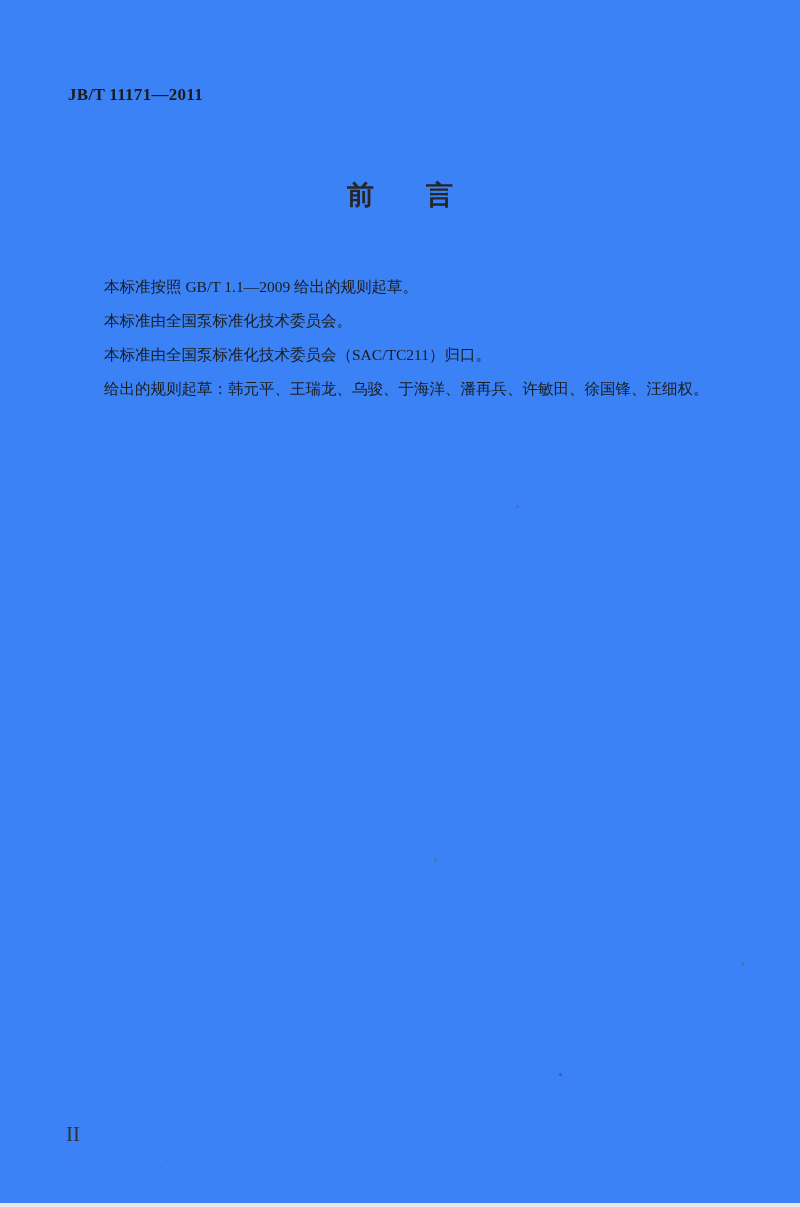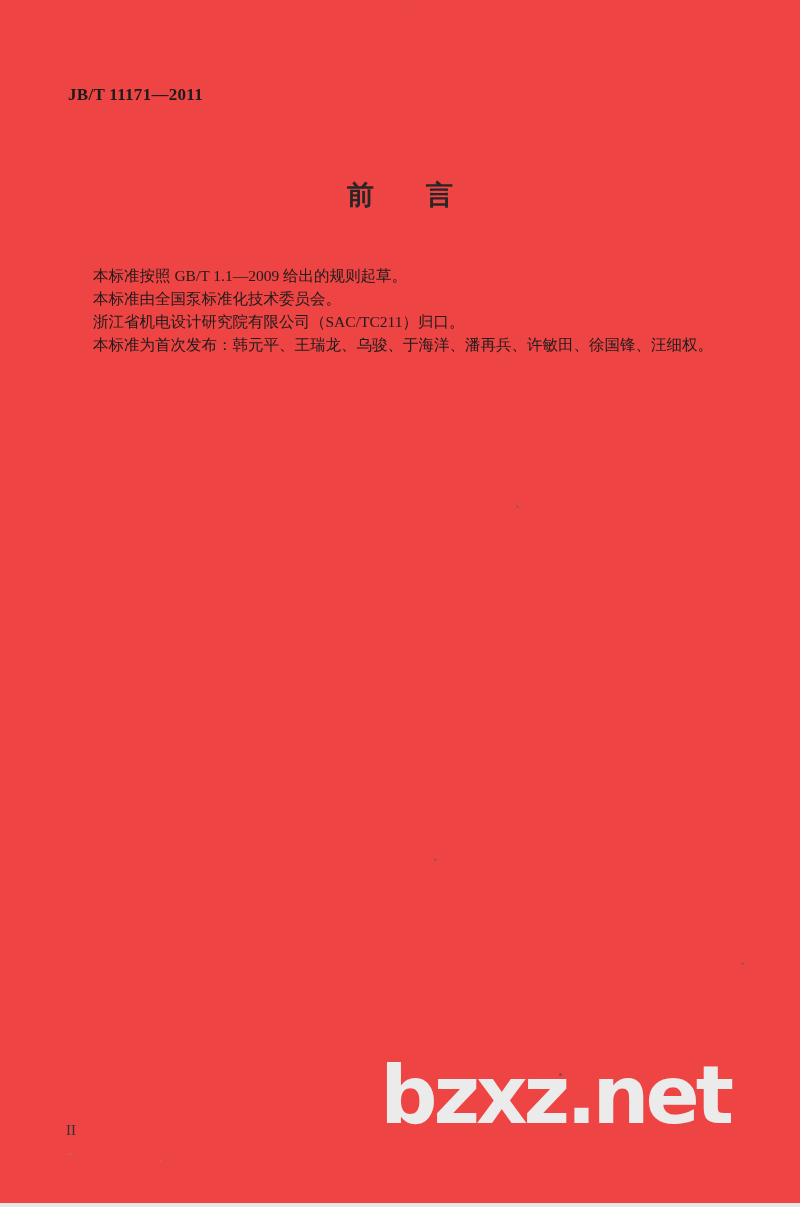"JB/T 11171—2011" .page { background: #ef4444 -> #3b82f6 }
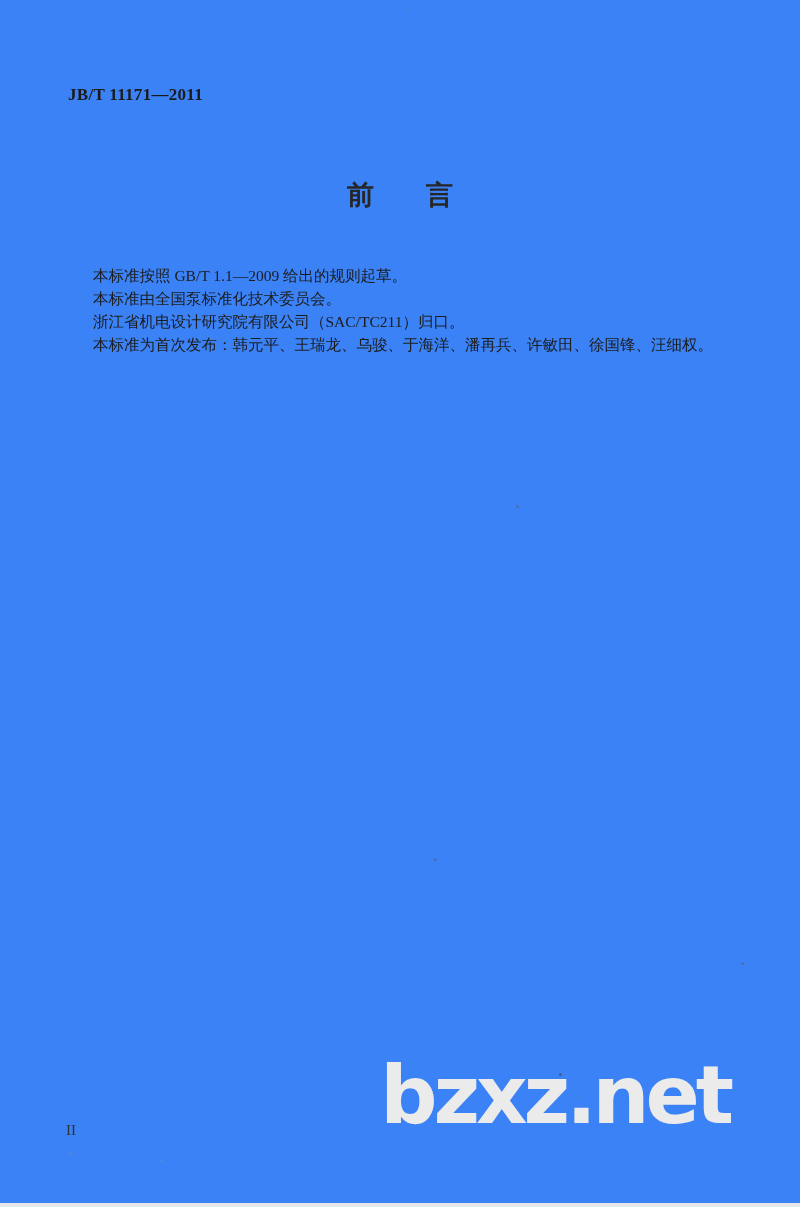"本标准按照 GB/T 1.1—2009 给出的规则起草。" .body-text p { margin: 0 -> 11px }
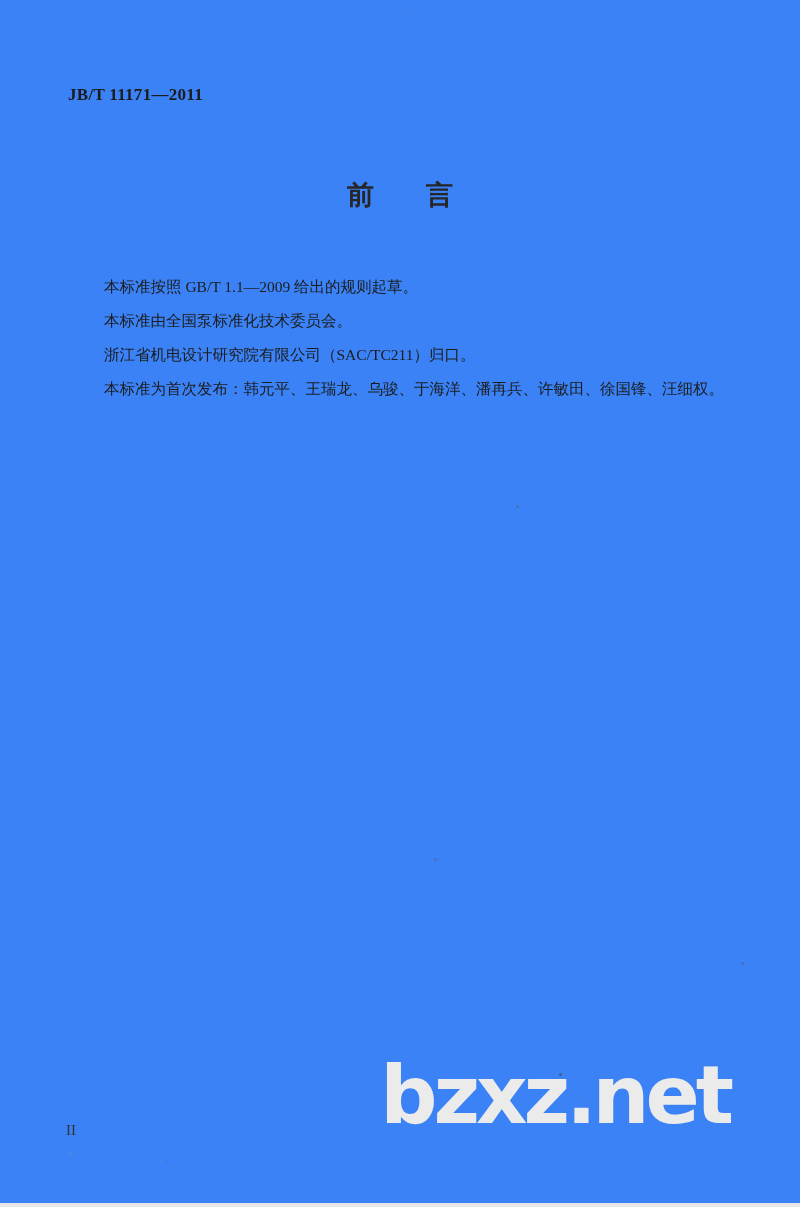"浙江省机电设计研究院有限公司（SAC/TC211）归口。" p { text: 浙江省机电设计研究院有限公司 -> 本标准由全国泵标准化技术委员会 }
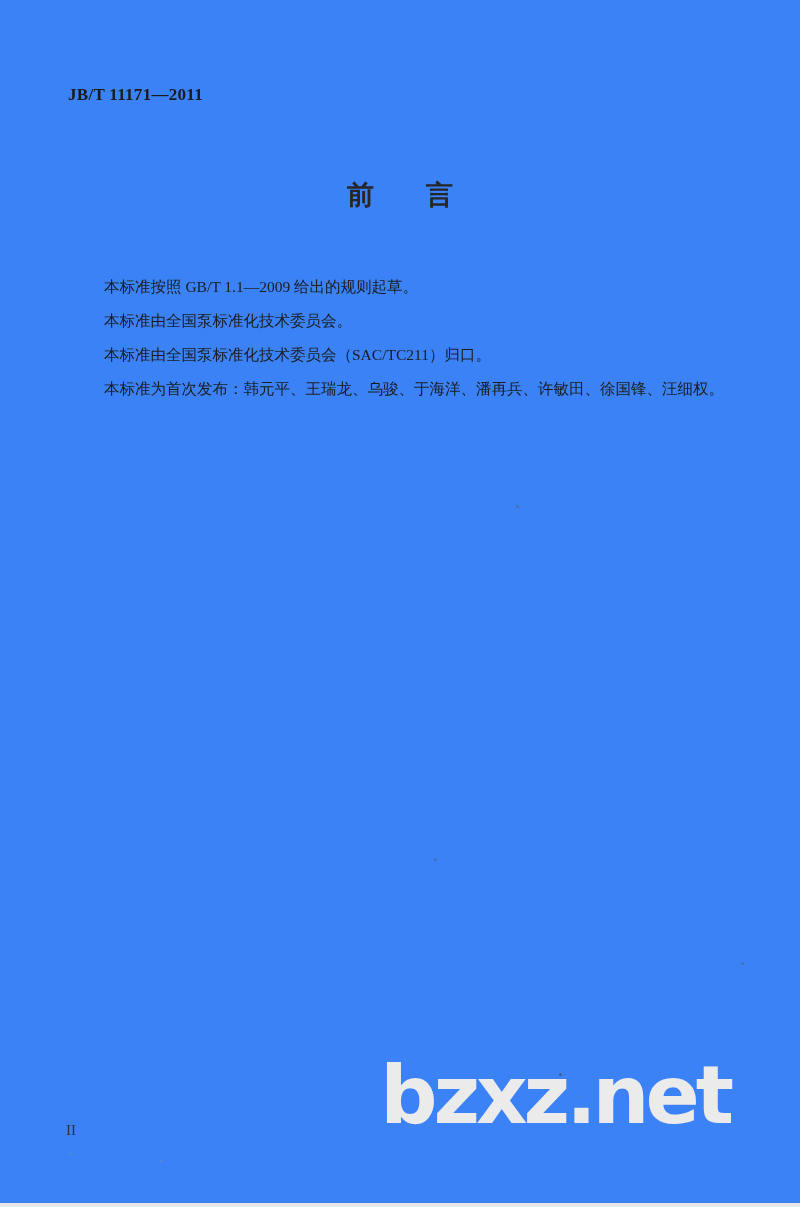"本标准为首次发布：韩元平、王瑞龙、乌骏、于海洋、潘再兵、许敏田、徐国锋、汪细权。" p { text: 本标准为首次发布 -> 给出的规则起草 }
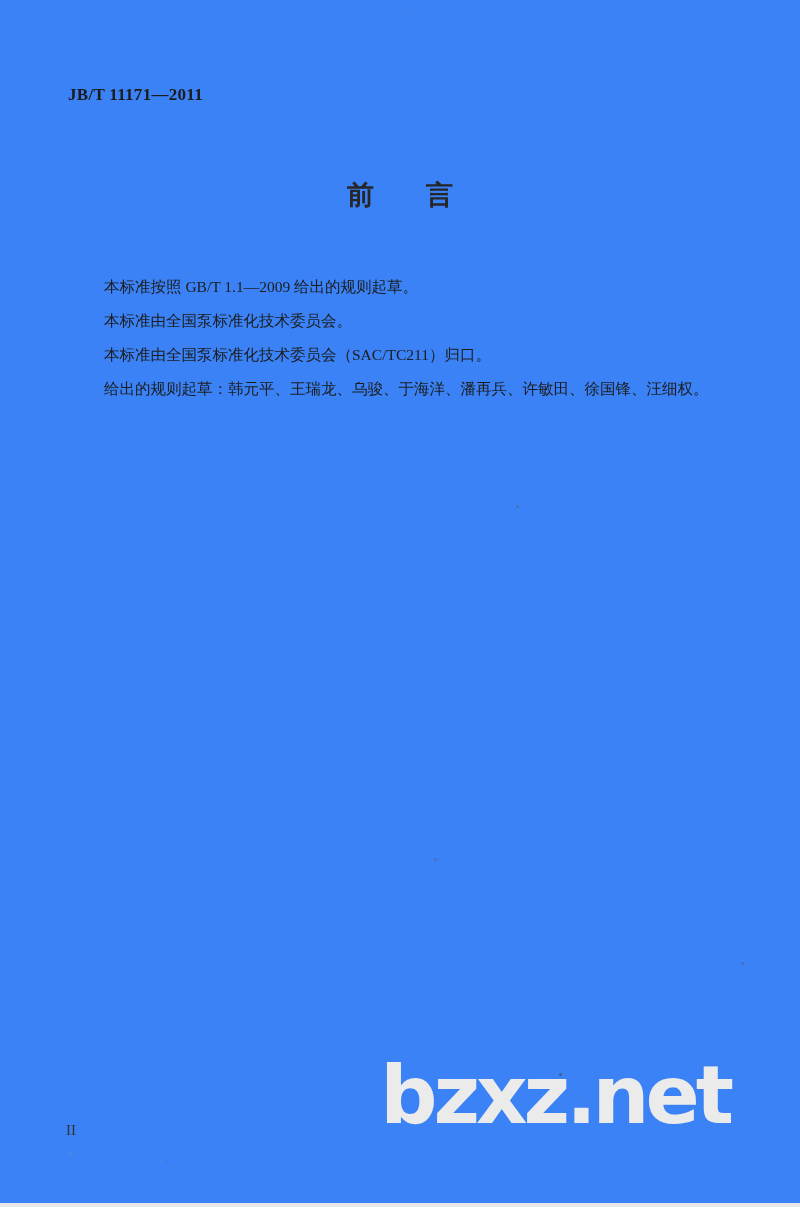"II" .page-number { font-size: 15px -> 21px }
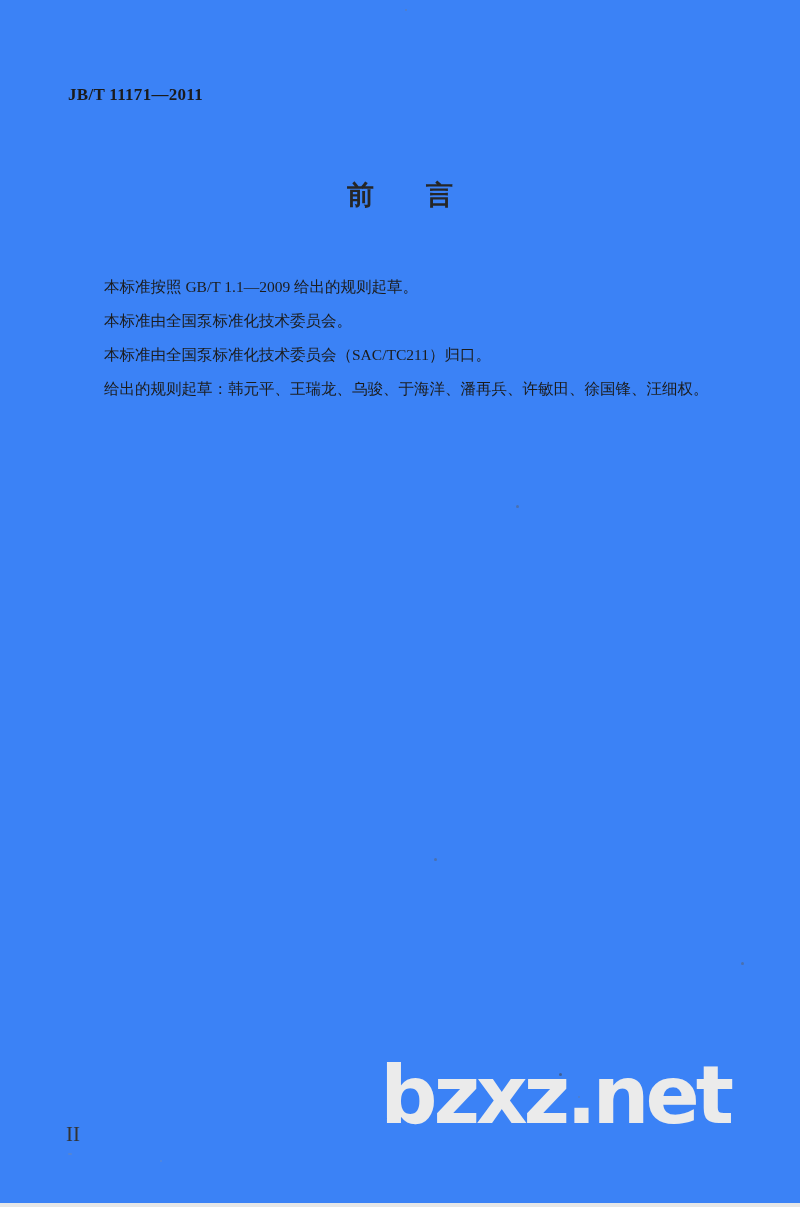"bzxz.net" div.watermark { html: <div>bzxz.net</div> -> none }
